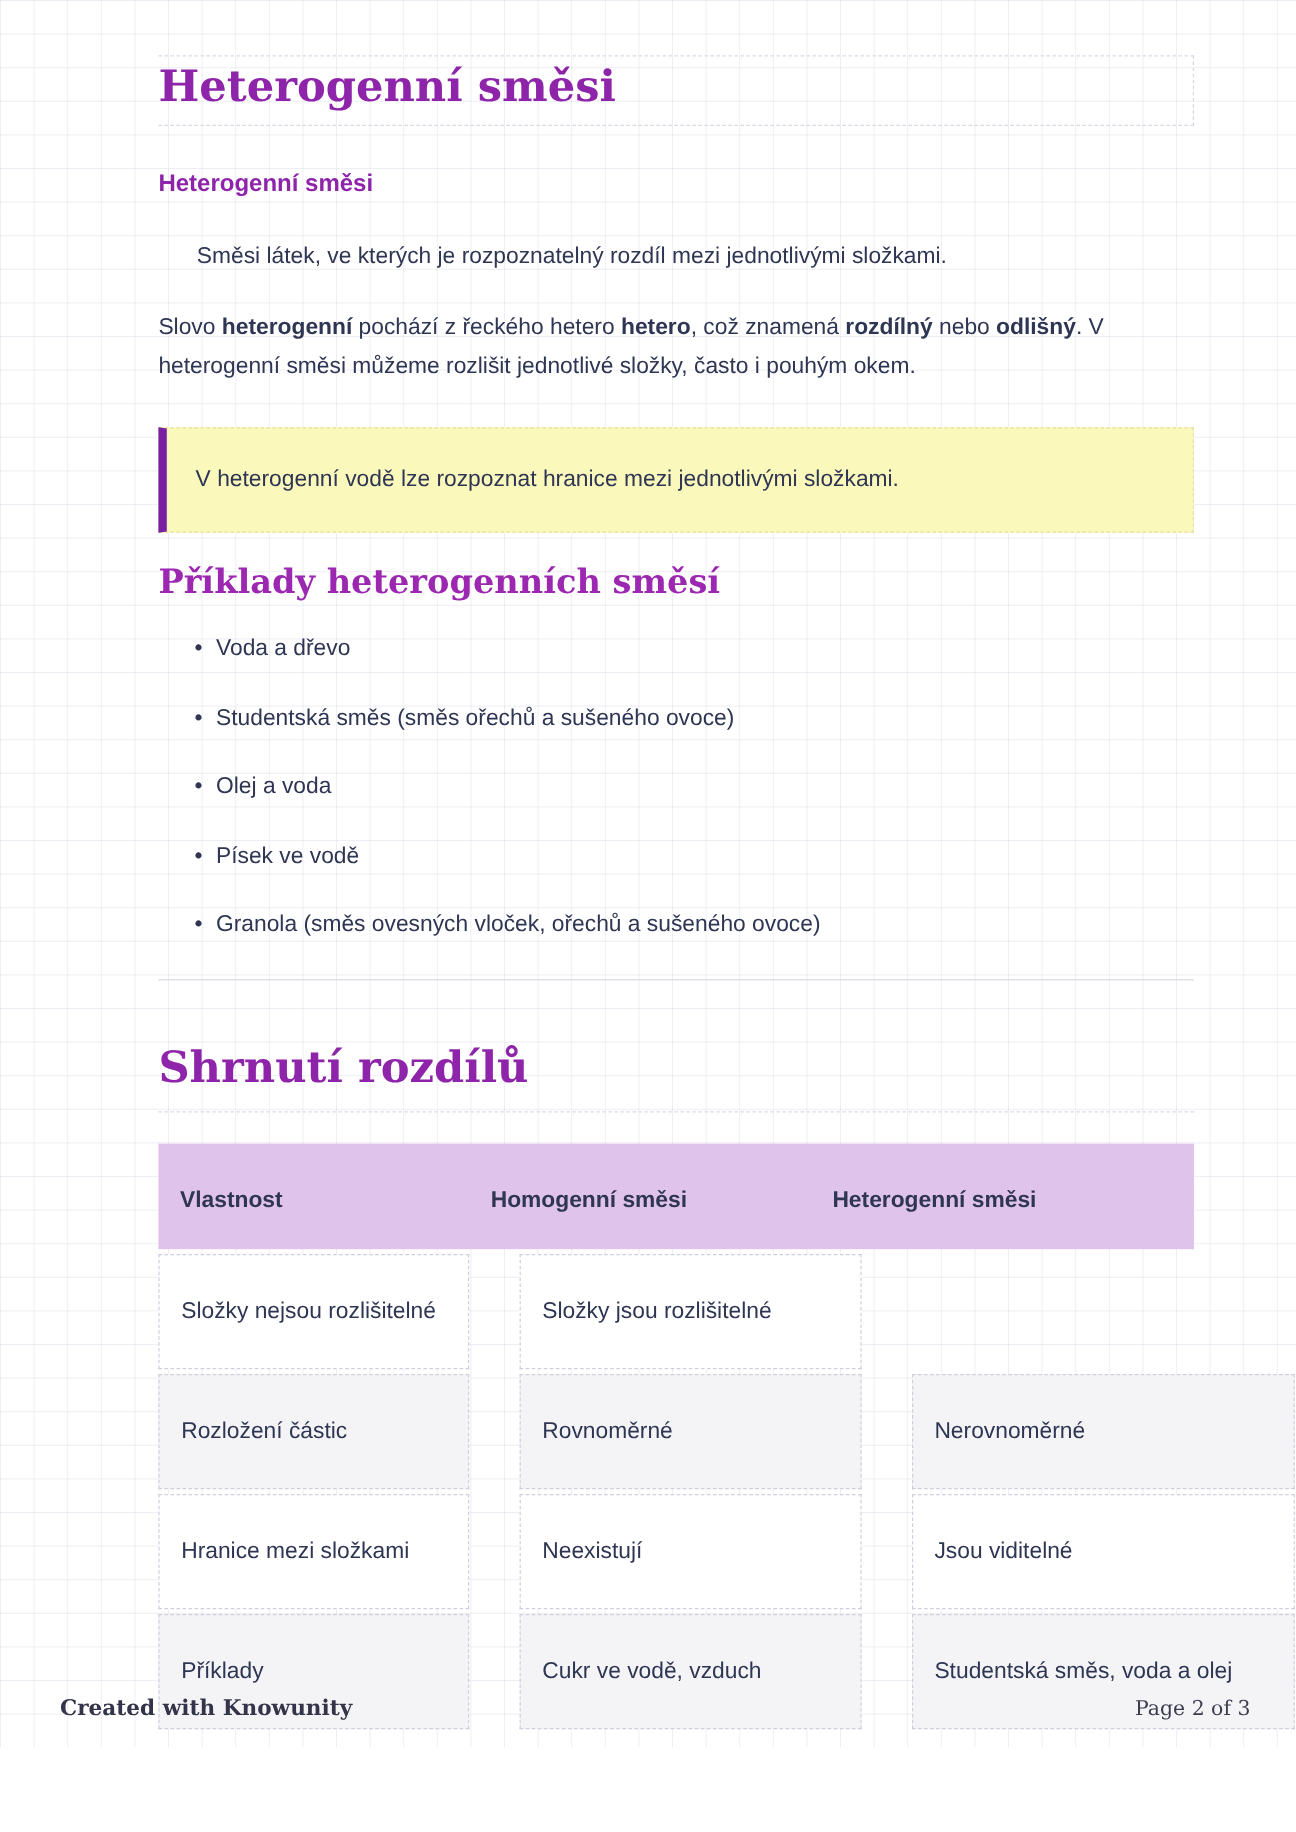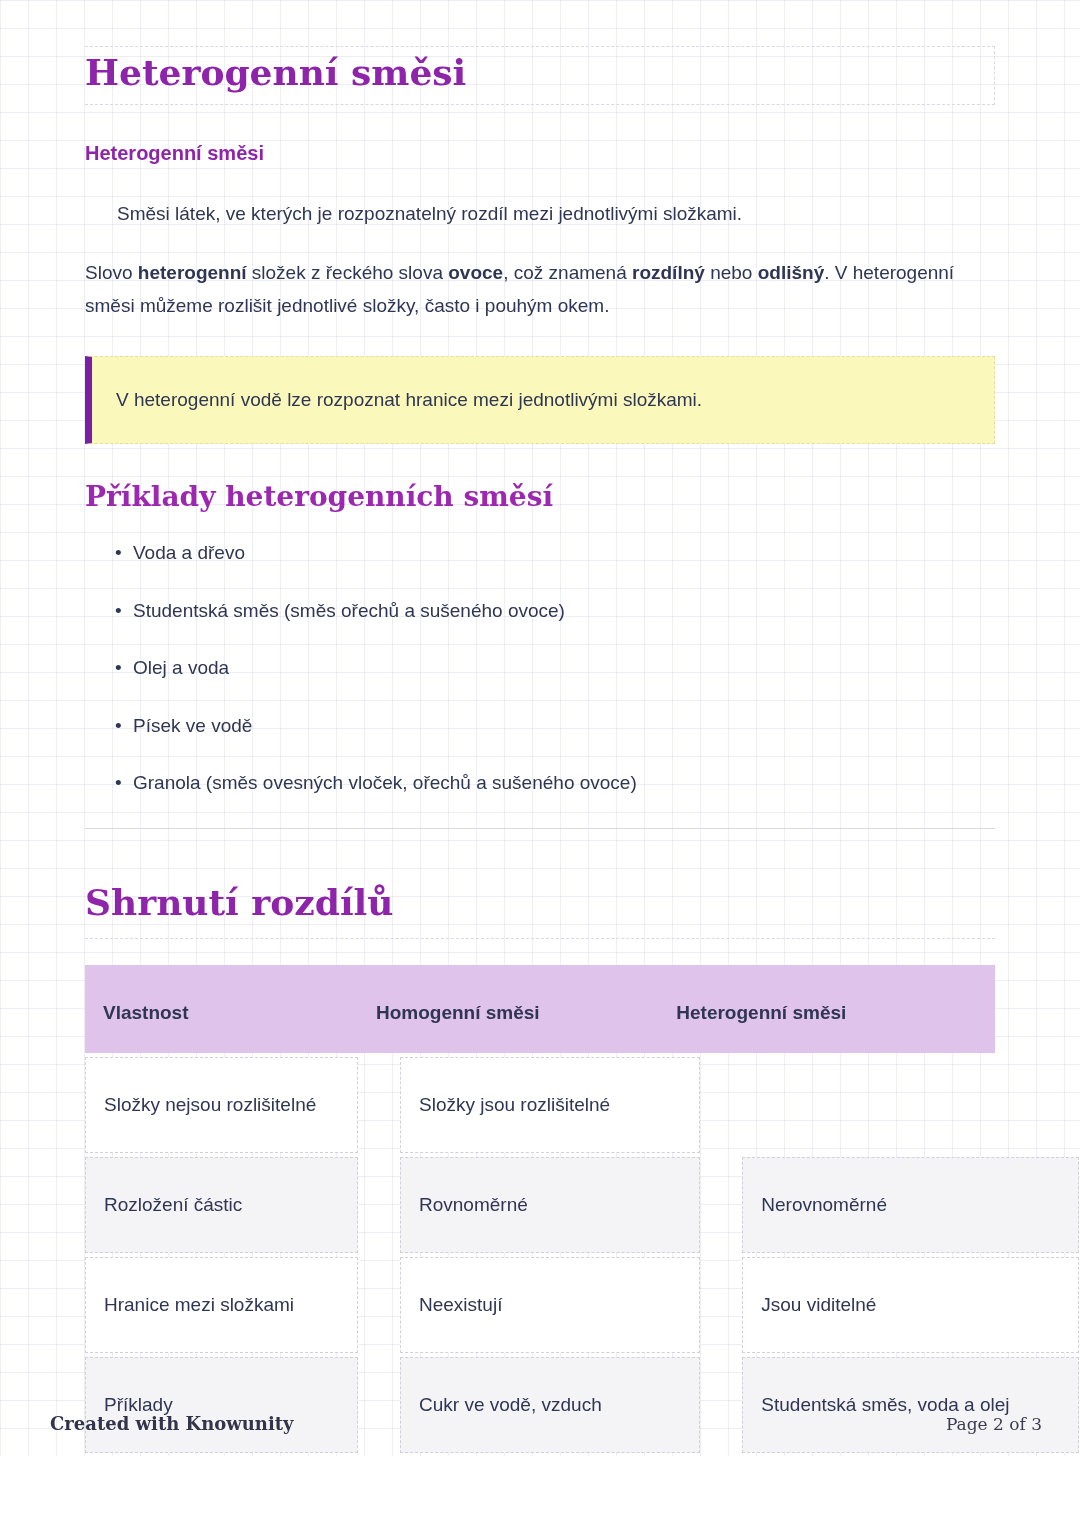"Heterogenní směsi" .page { padding-left: none -> 47px }
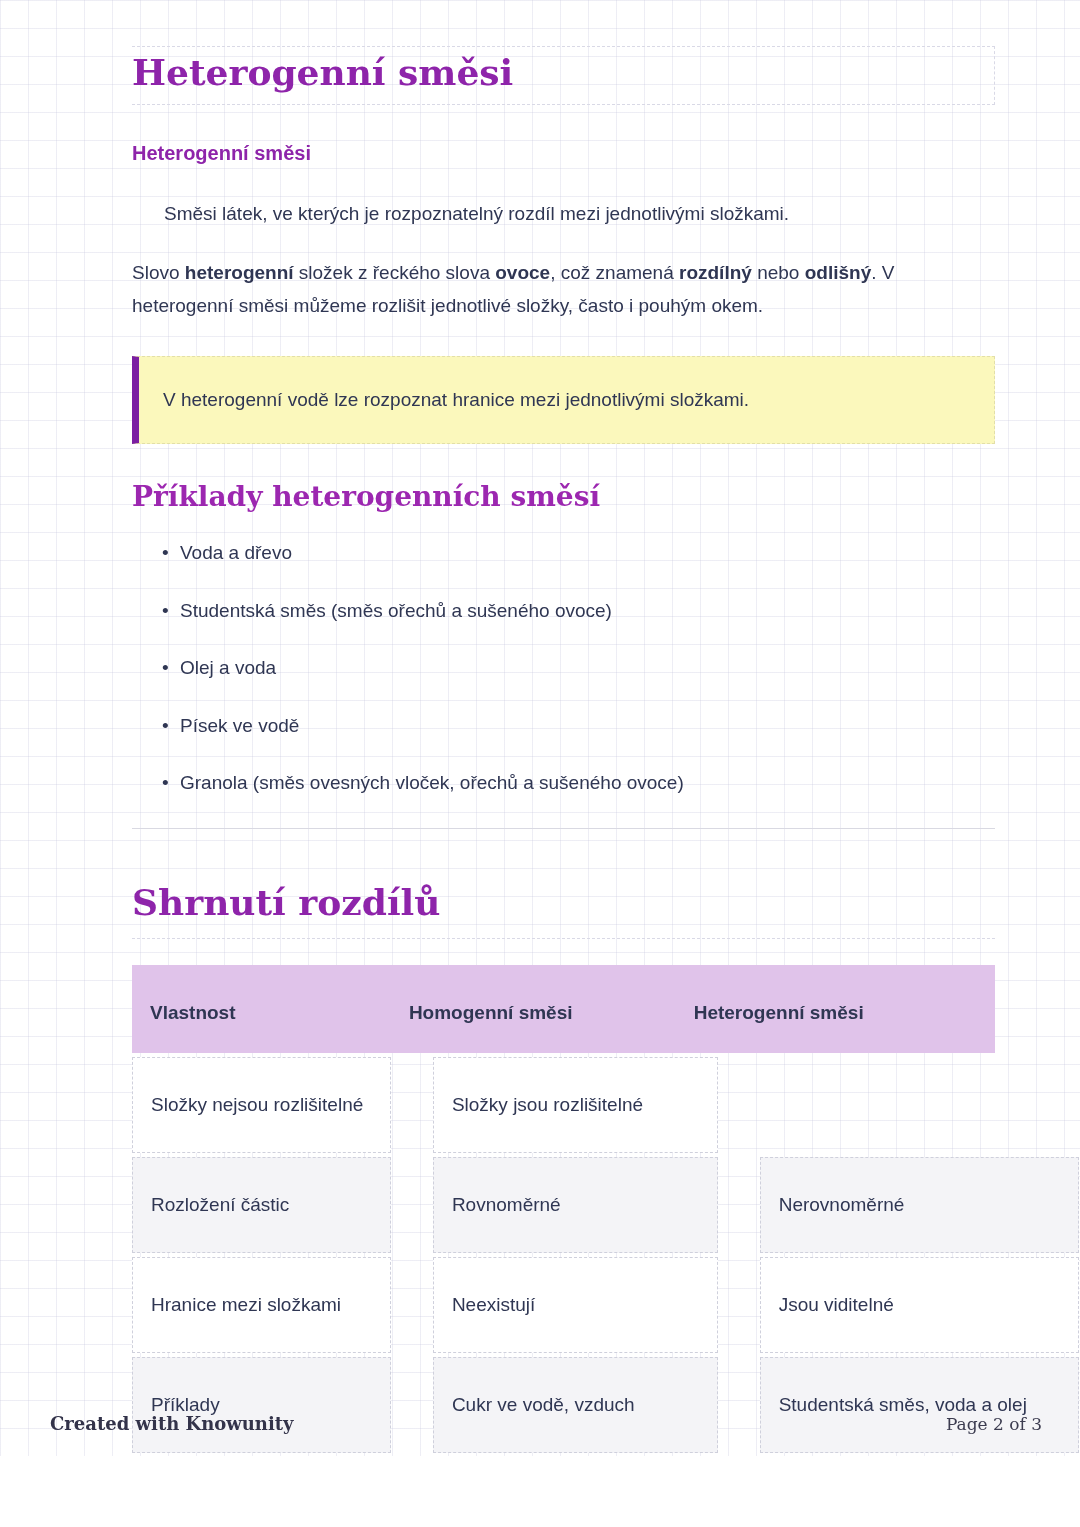"složek z řeckého slova" span { text: složek z řeckého slova -> pochází z řeckého hetero }
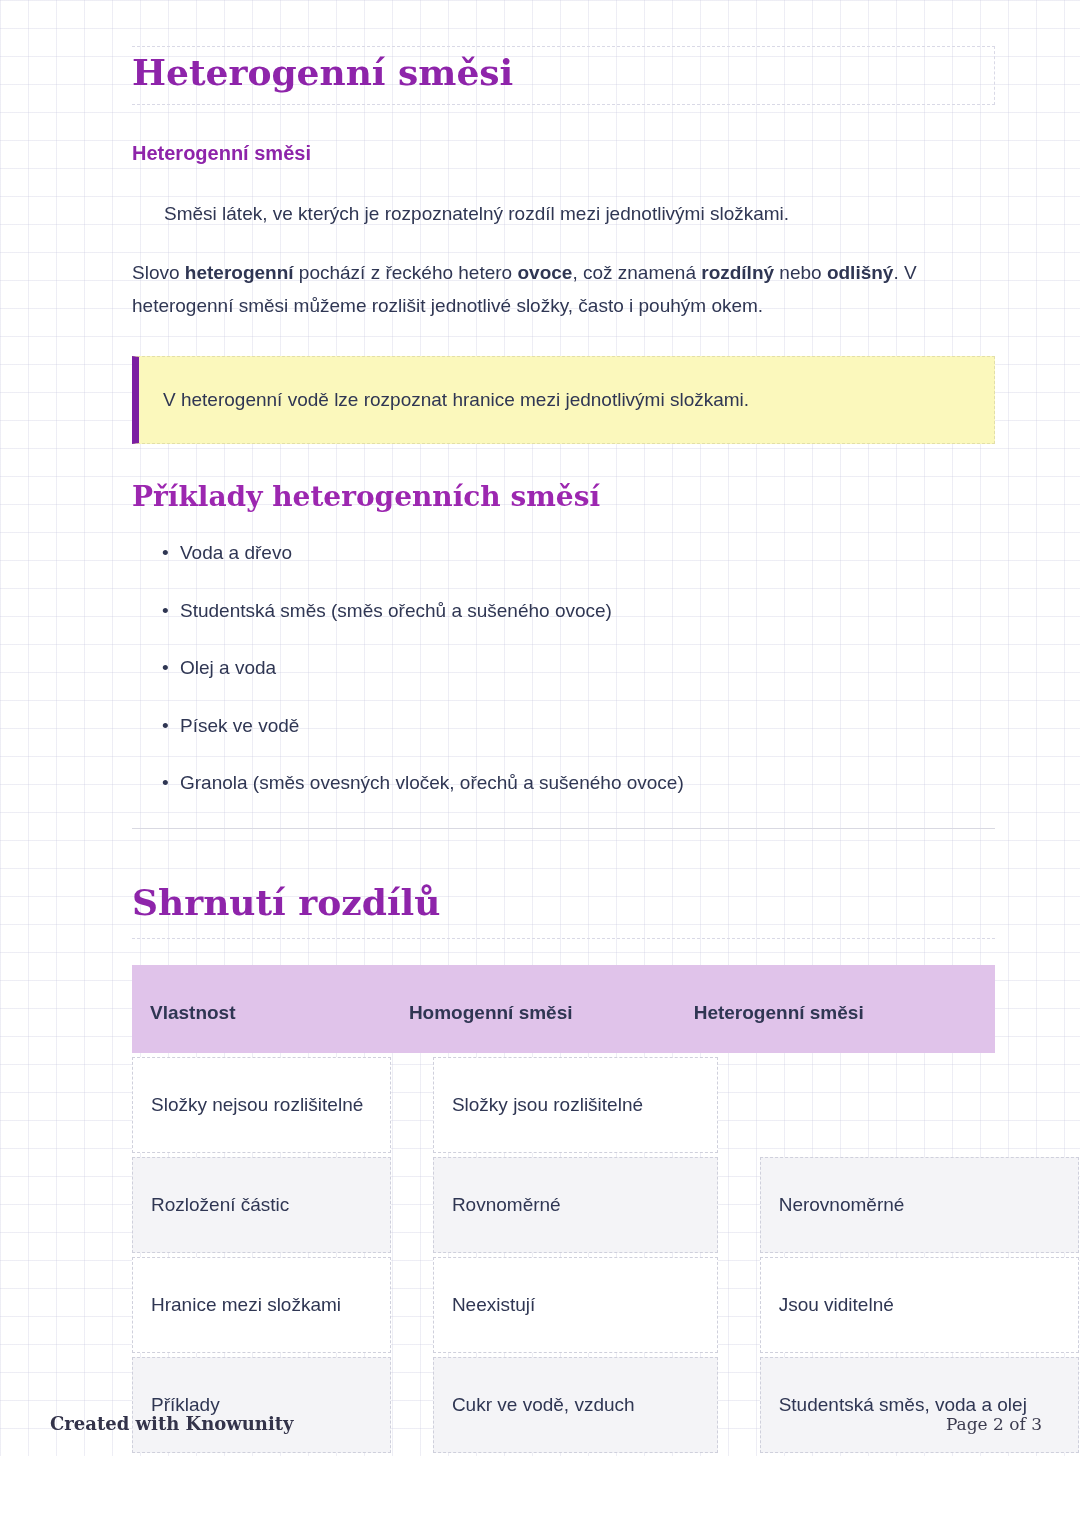"ovoce" span.b { text: ovoce -> hetero }
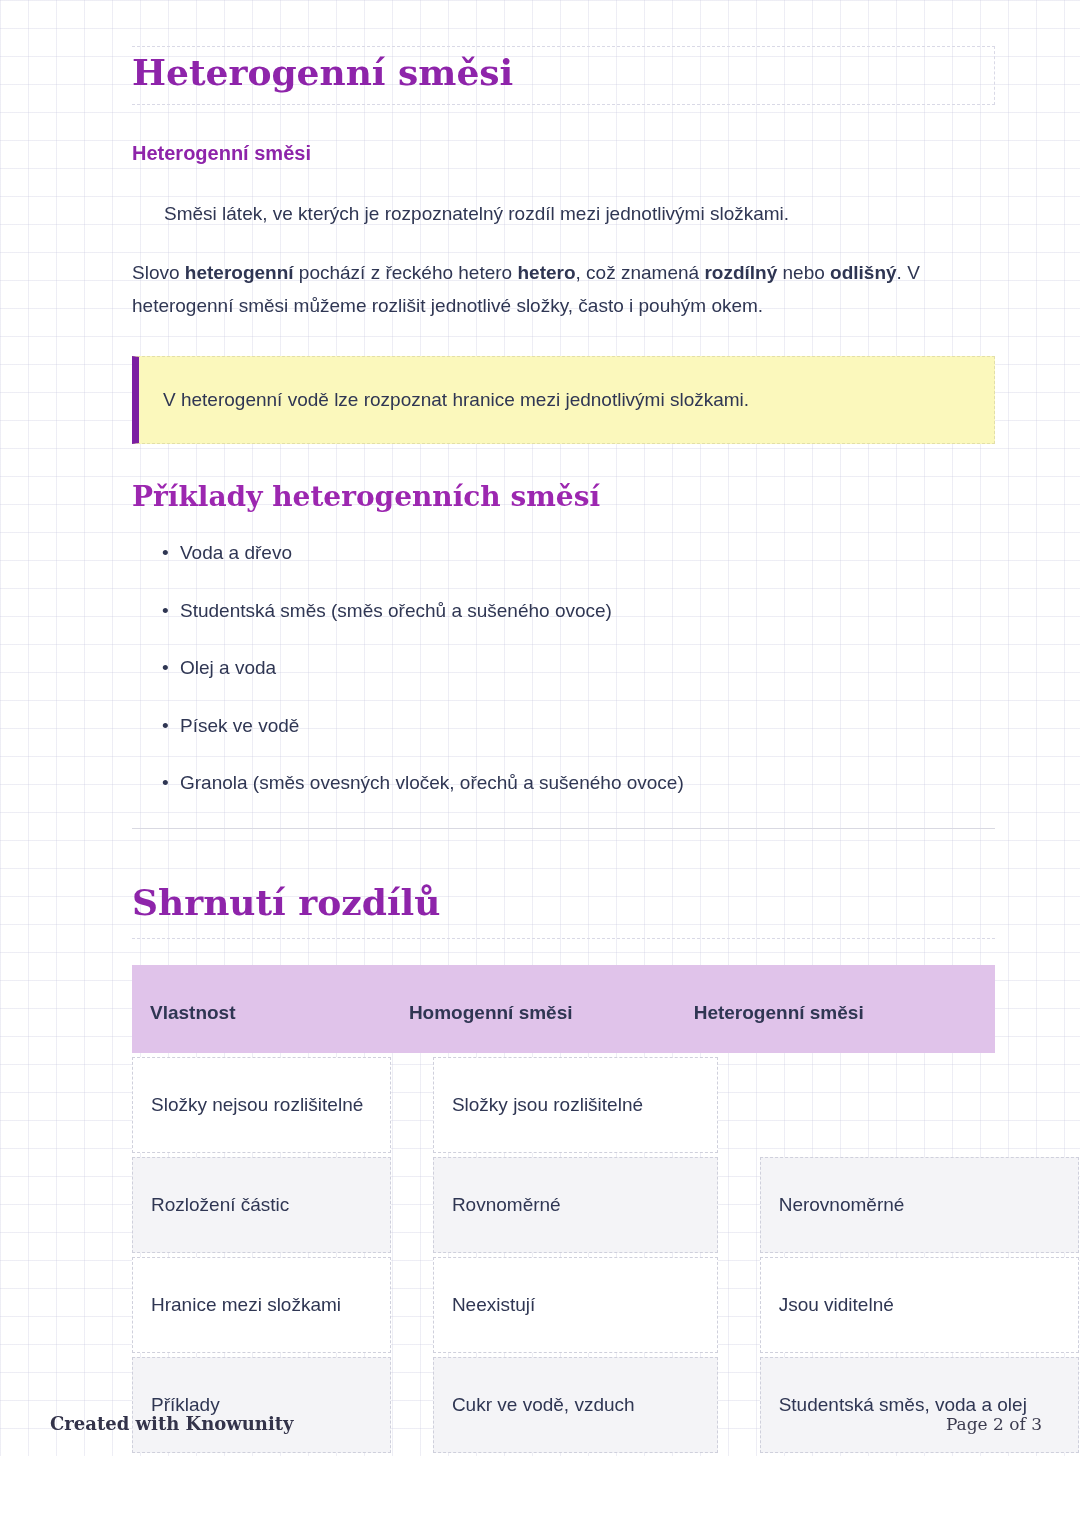"Příklady heterogenních směsí" .h2 { margin-top: 36px -> 24px }
